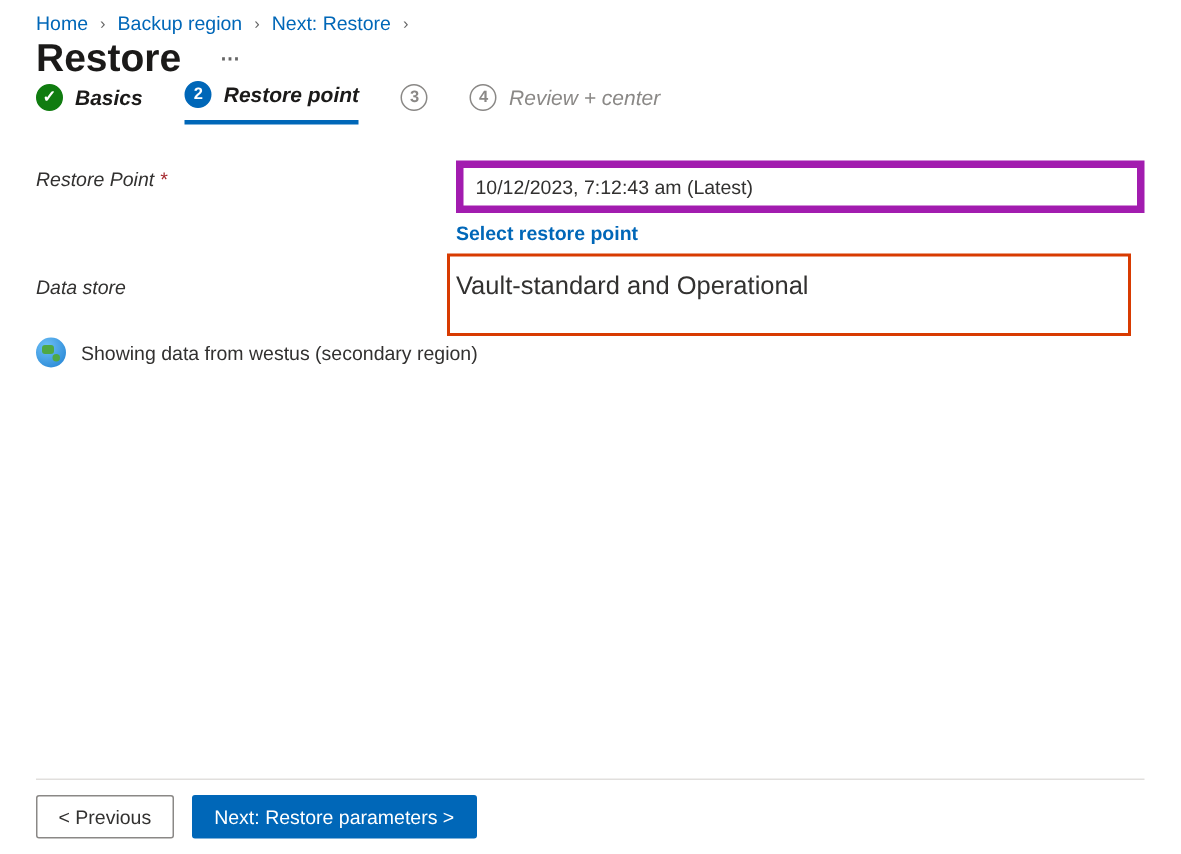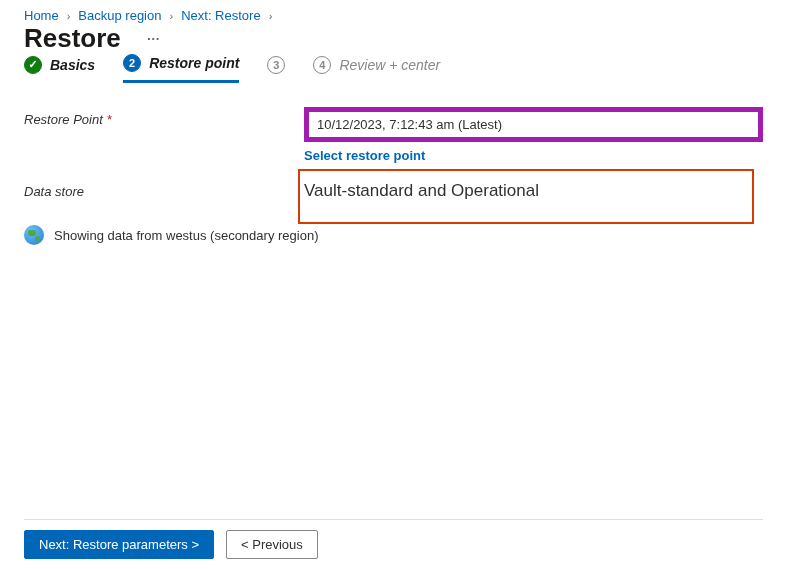"Next: Restore parameters >" button.btn { order: before "< Previous" -> after "< Previous" }
